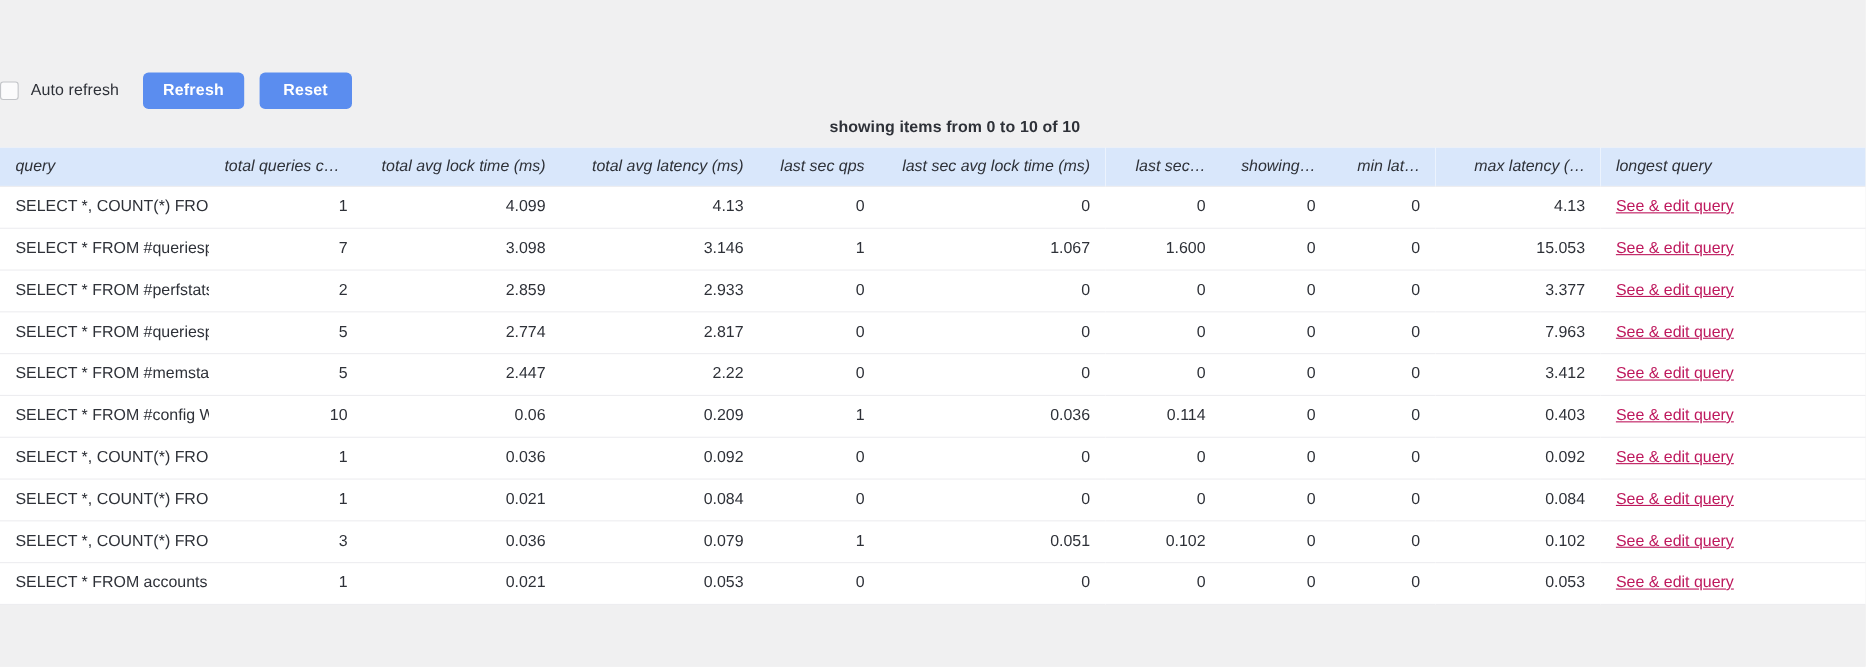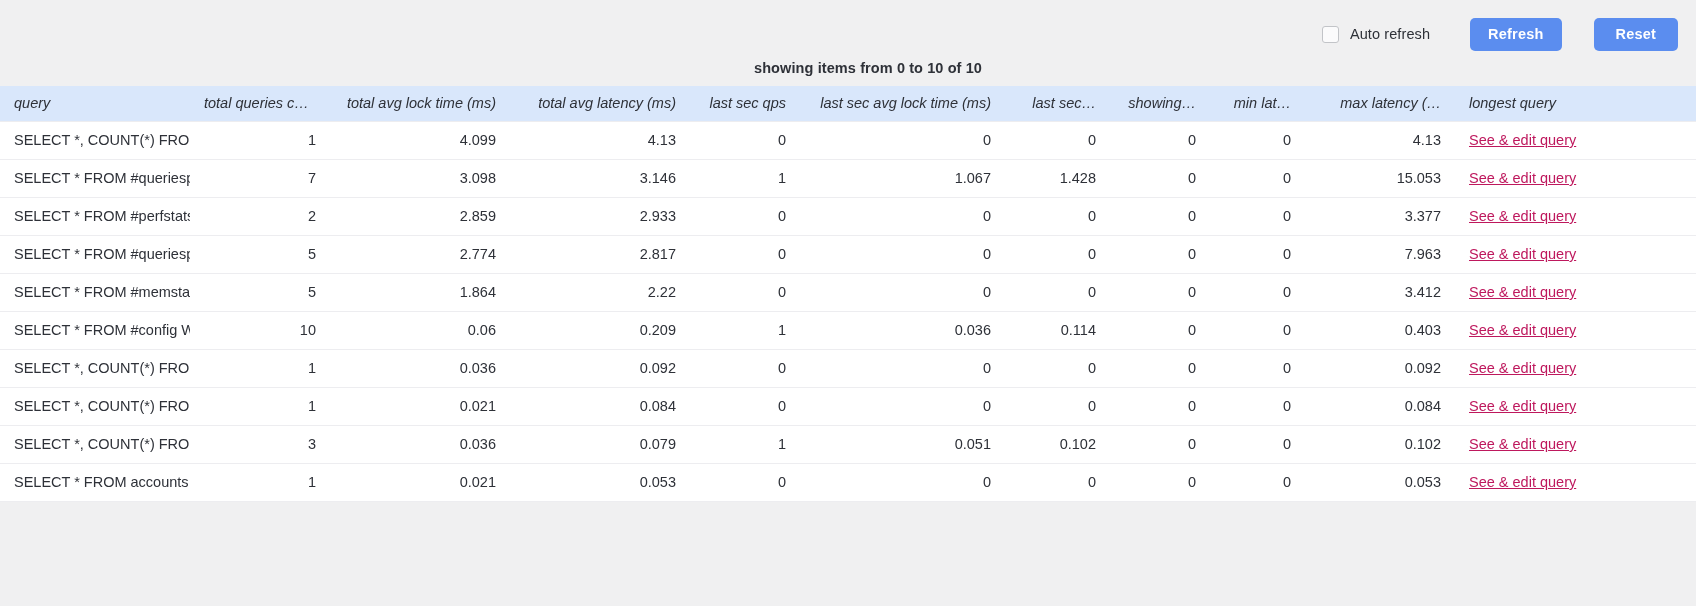"Auto refresh" .toolbar { gap: 32px -> 14px; justify-content: flex-end -> none; margin-top: none -> 48px }
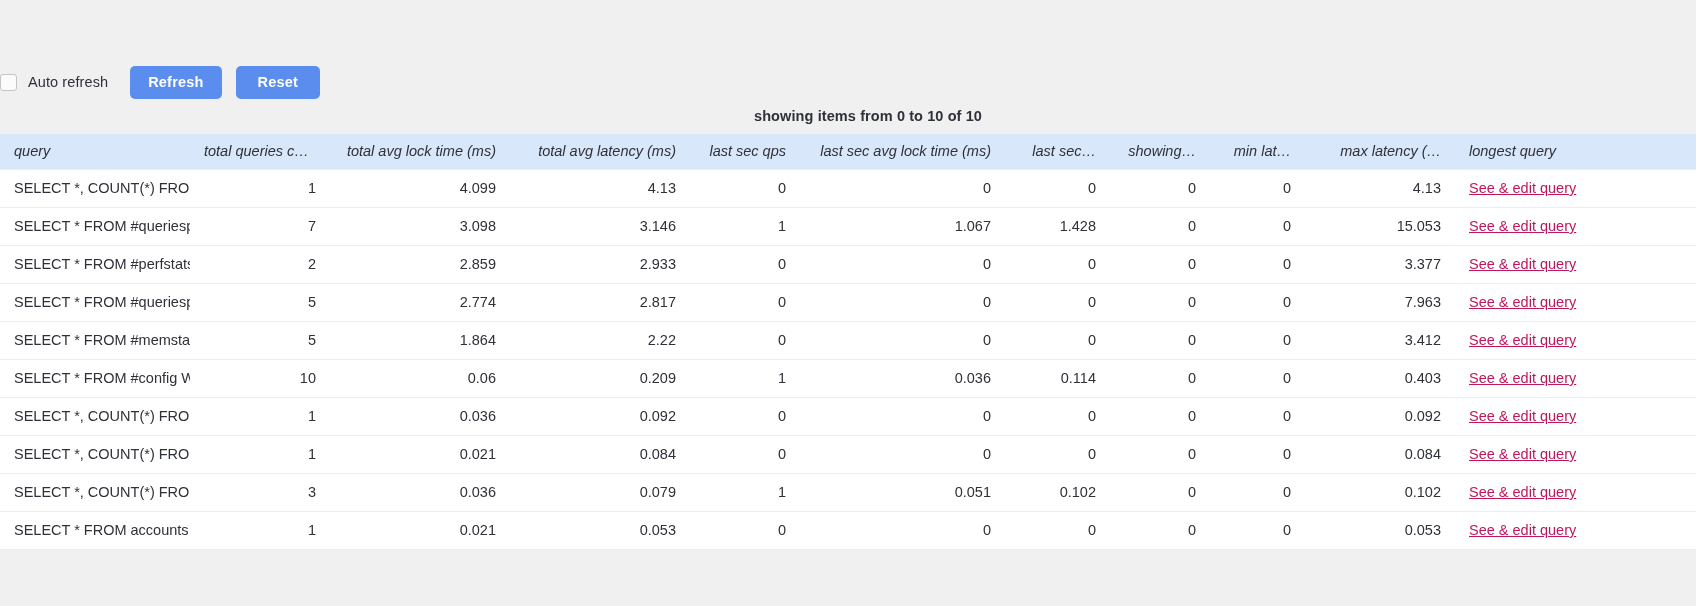"1.428" td.num { text: 1.428 -> 1.600 }
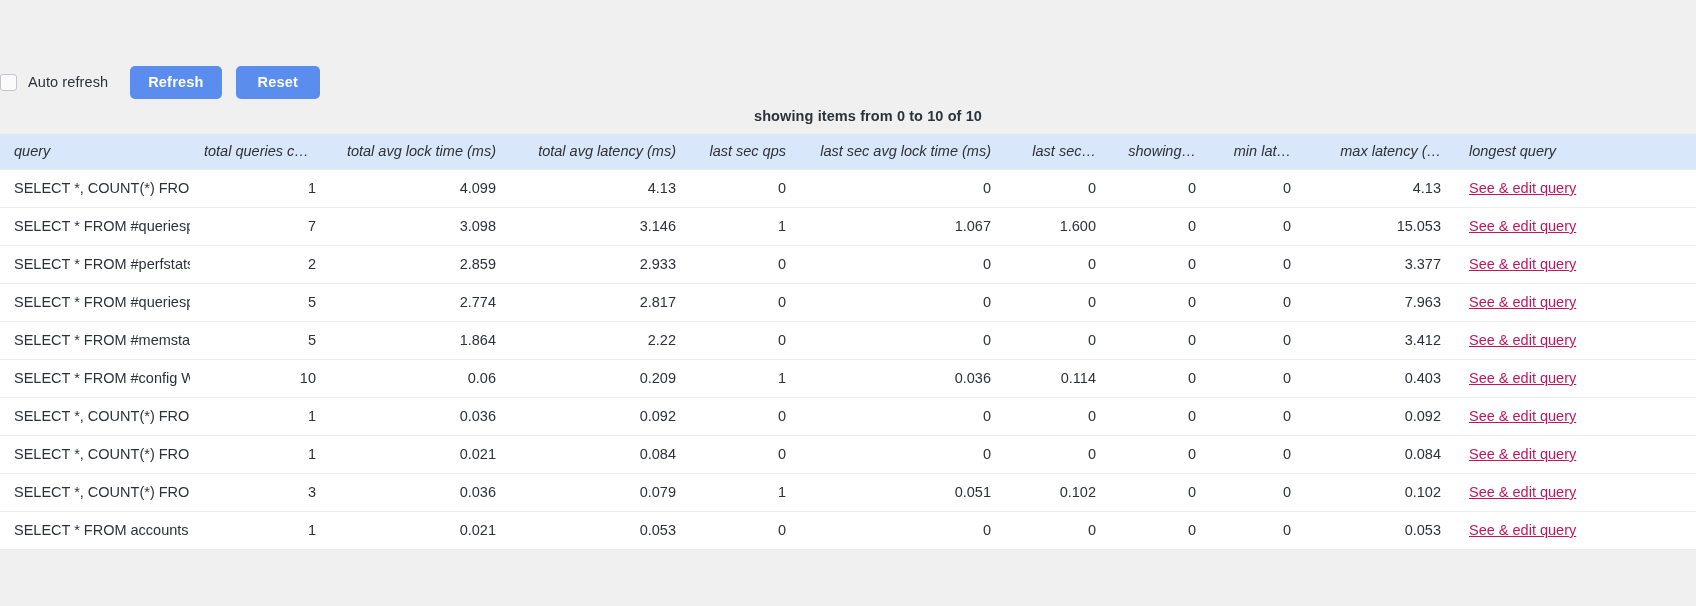"1.864" td.num { text: 1.864 -> 2.447 }
